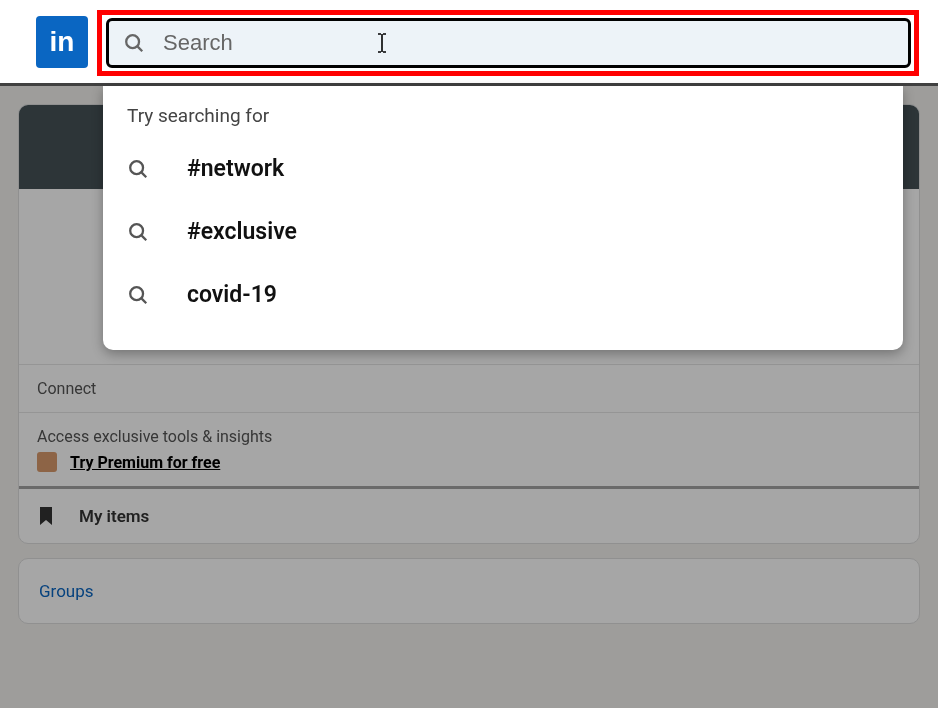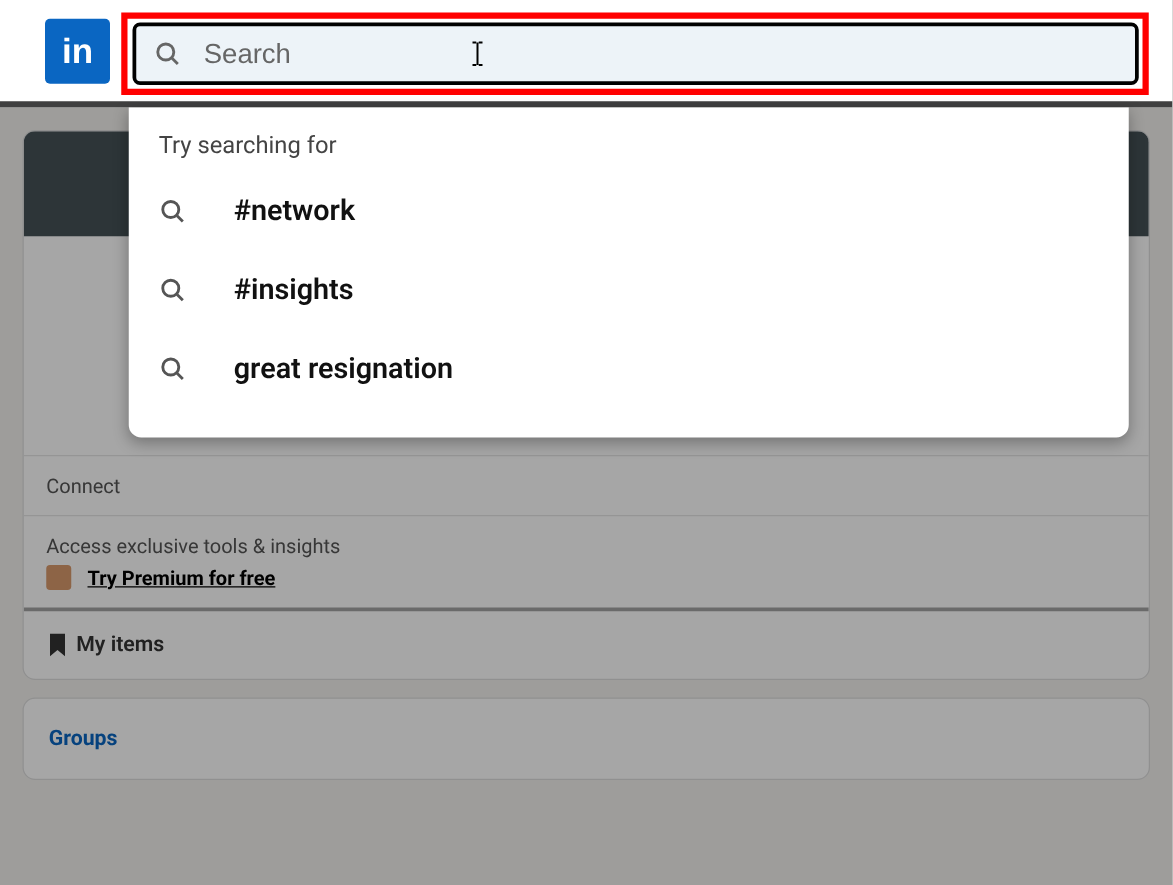"in" .topbar { border-bottom: 5px solid #404040 -> 3px solid #404040 }
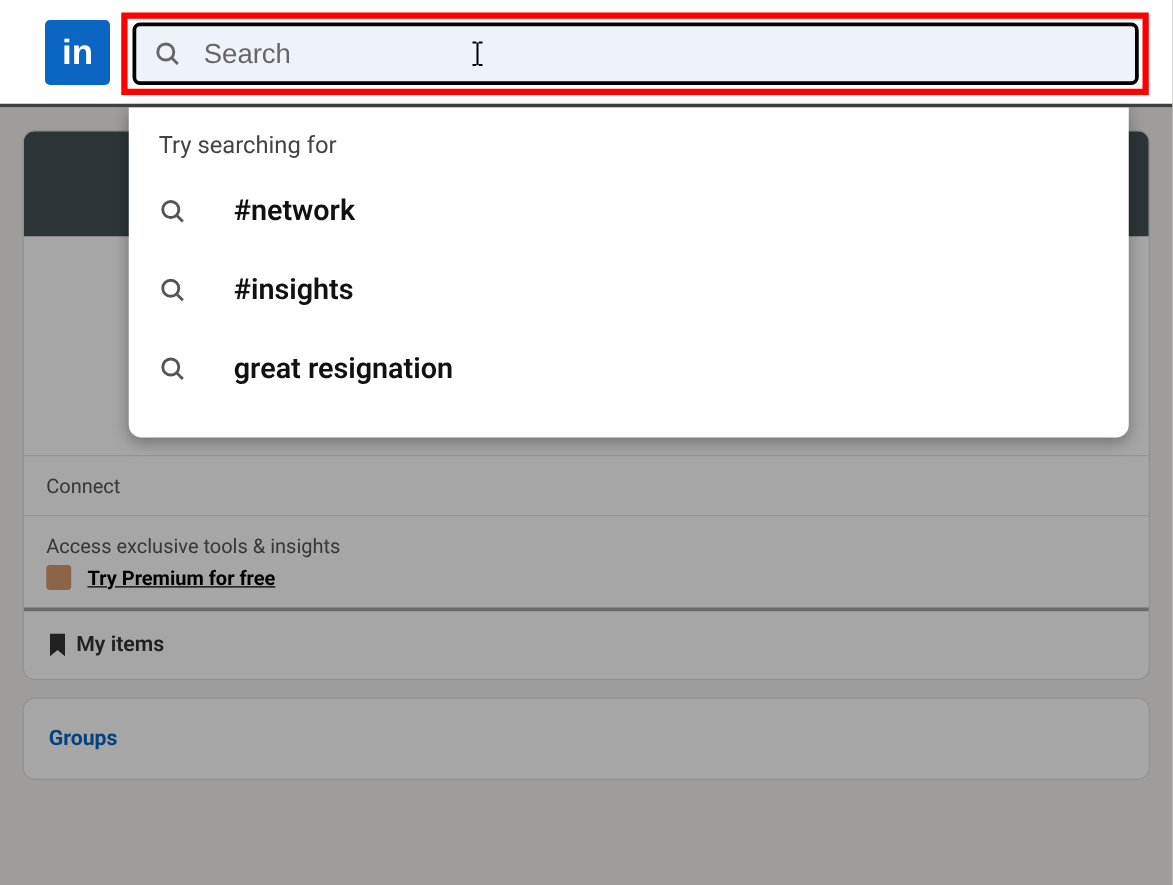"#insights" span.suggestion-text { text: insights -> exclusive }
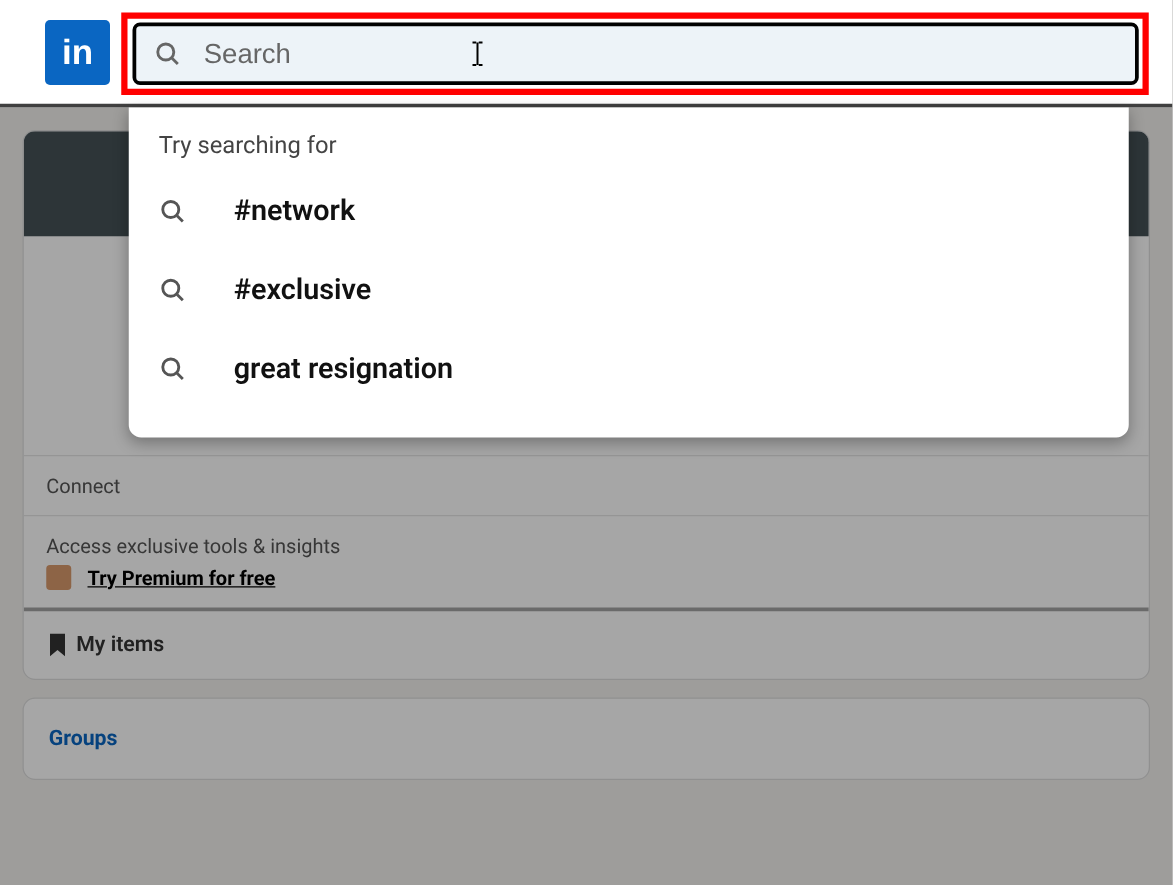"covid-19" div.suggestion { html: none -> <div> <span> <svg> <circle></circle> <line></line> </svg> </span> <span>covid-19</span> </div> }
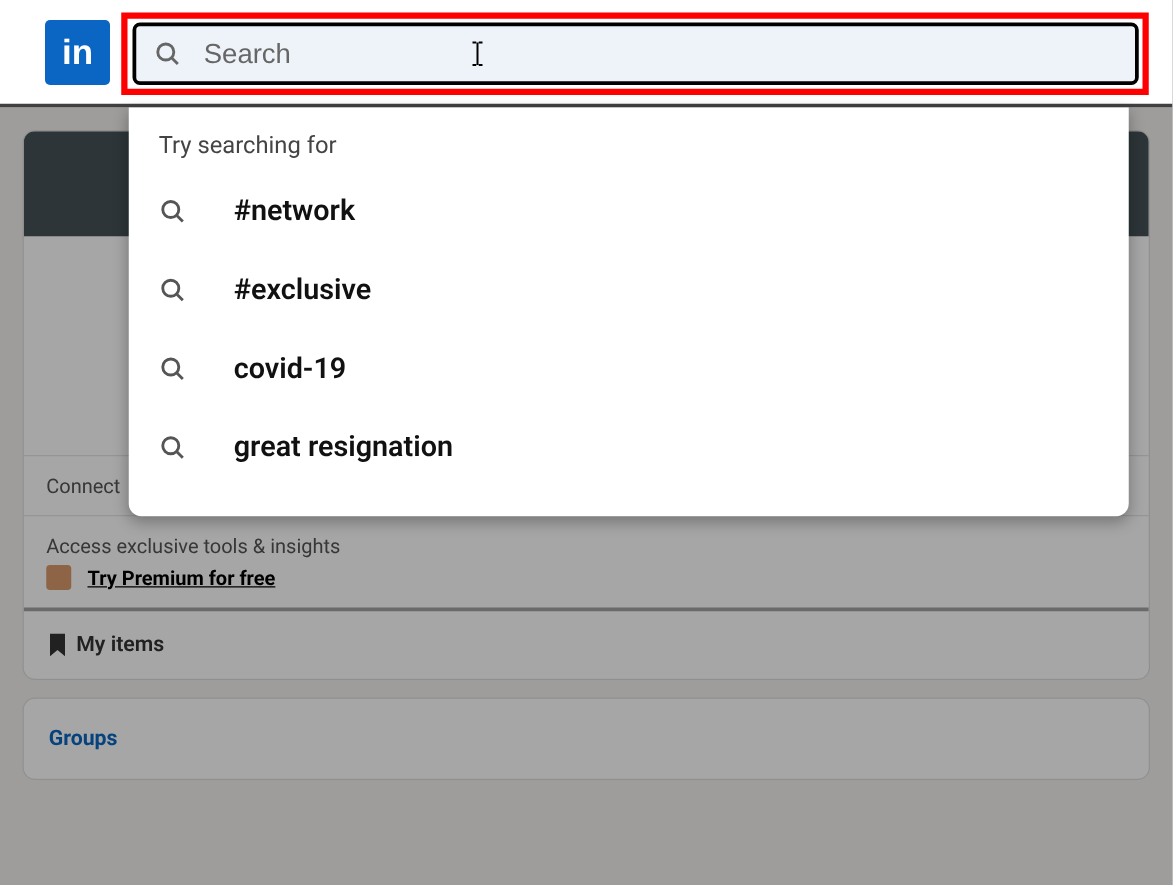"great resignation" div.suggestion { html: <div> <span> <svg> <circle></circle> <line></line> </svg> </span> <span>great resignation</span> </div> -> none }
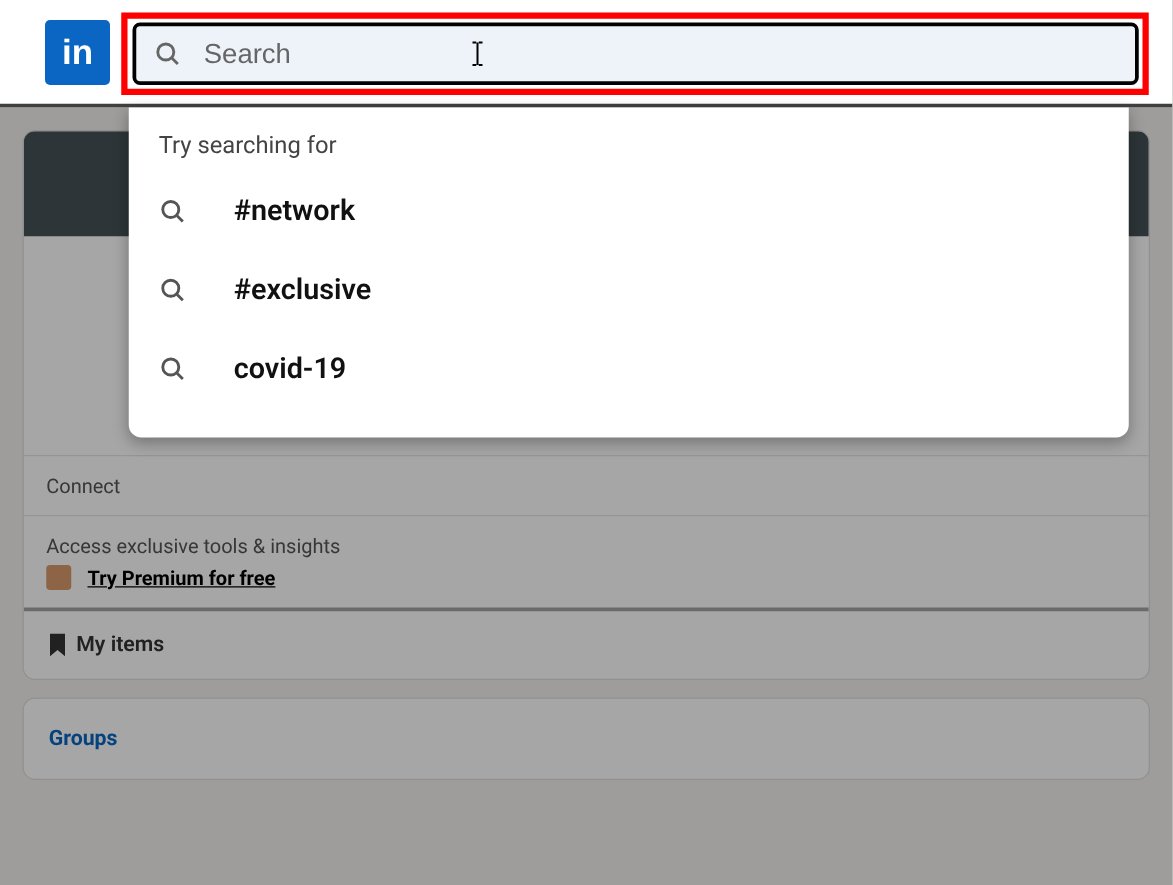"My items" .items-row { gap: 6px -> 24px }
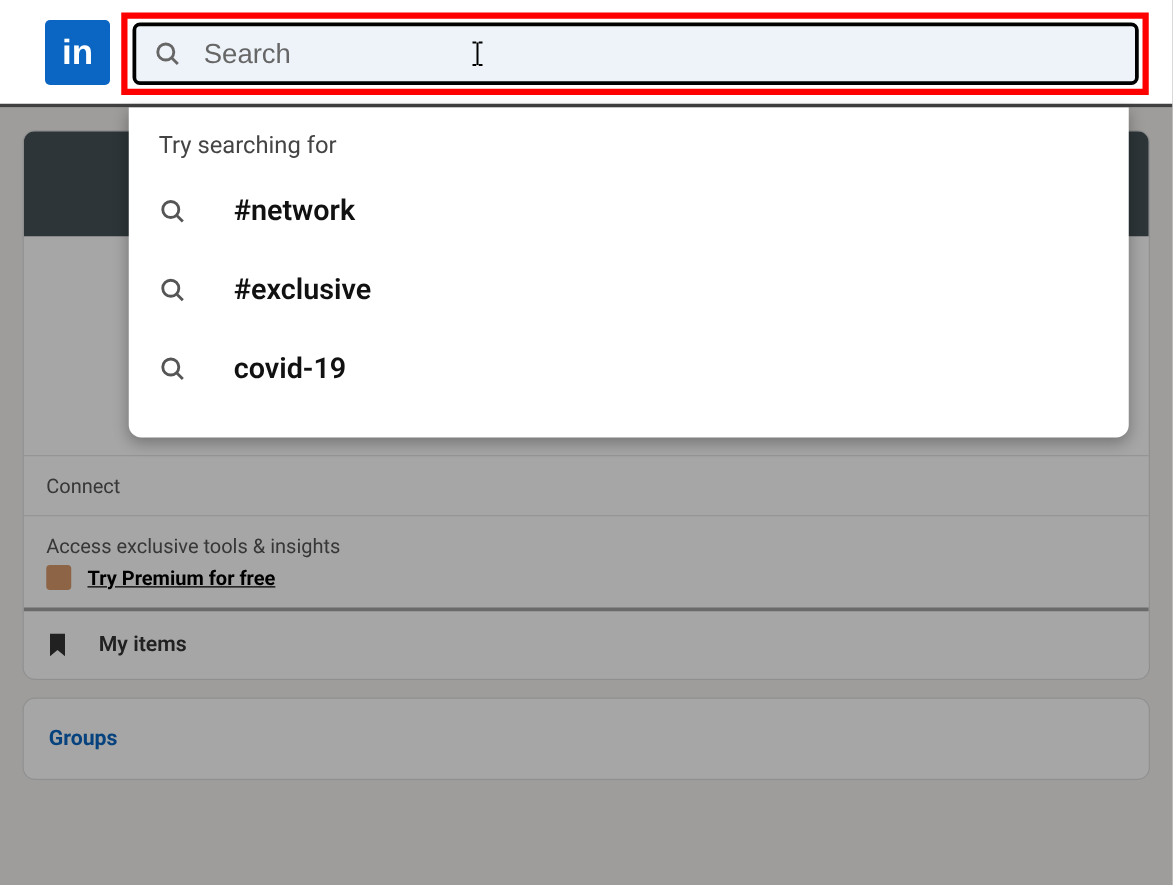"Groups" .groups-link { font-weight: 700 -> 400 }
